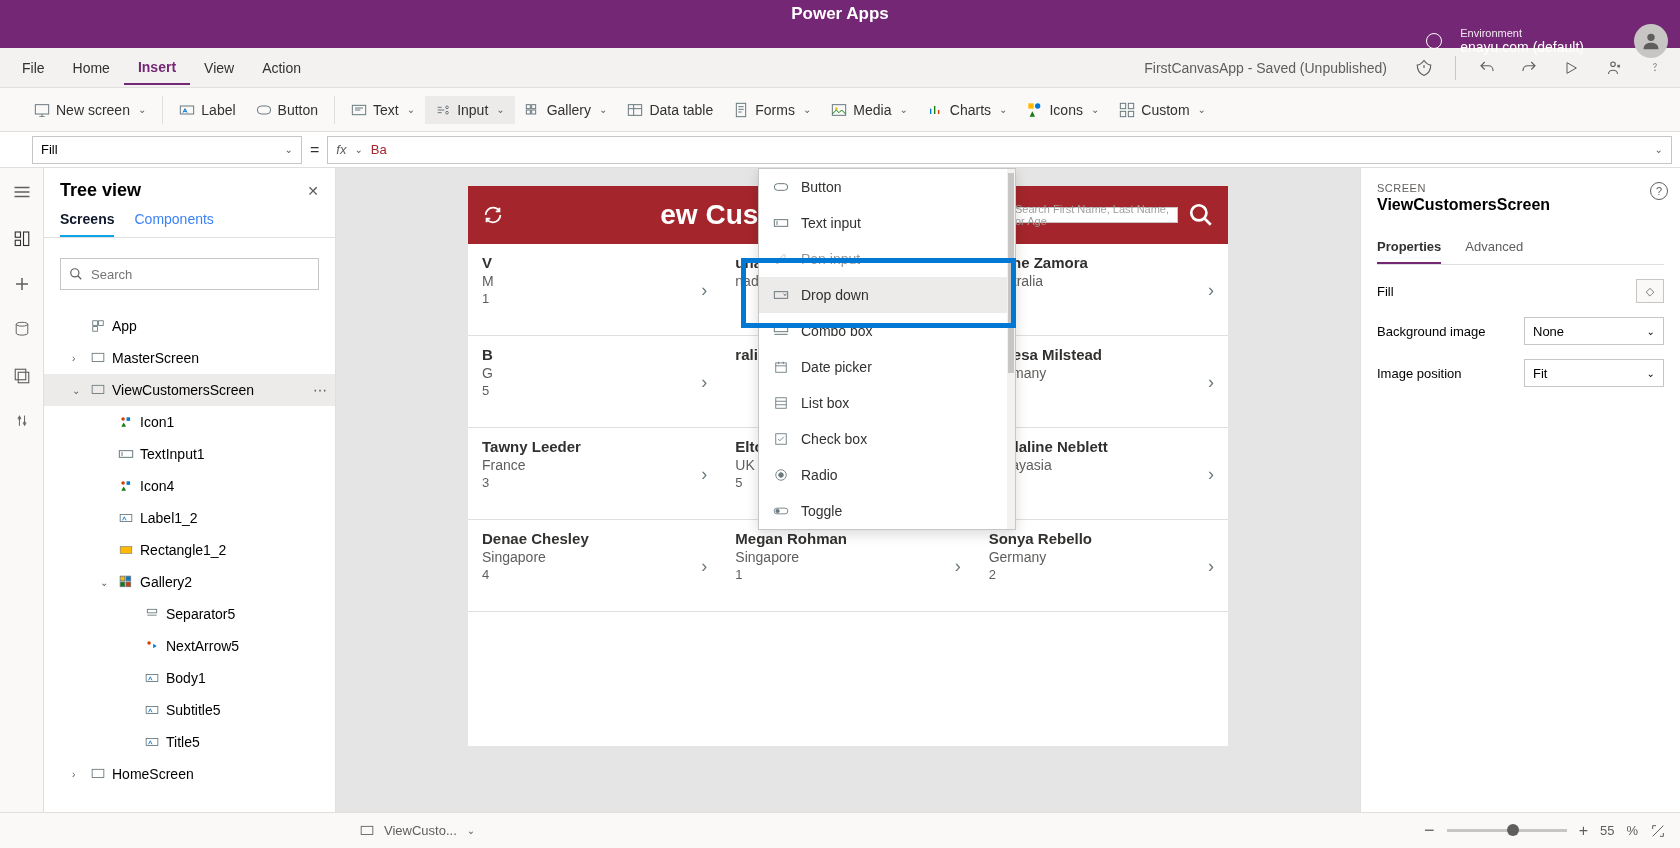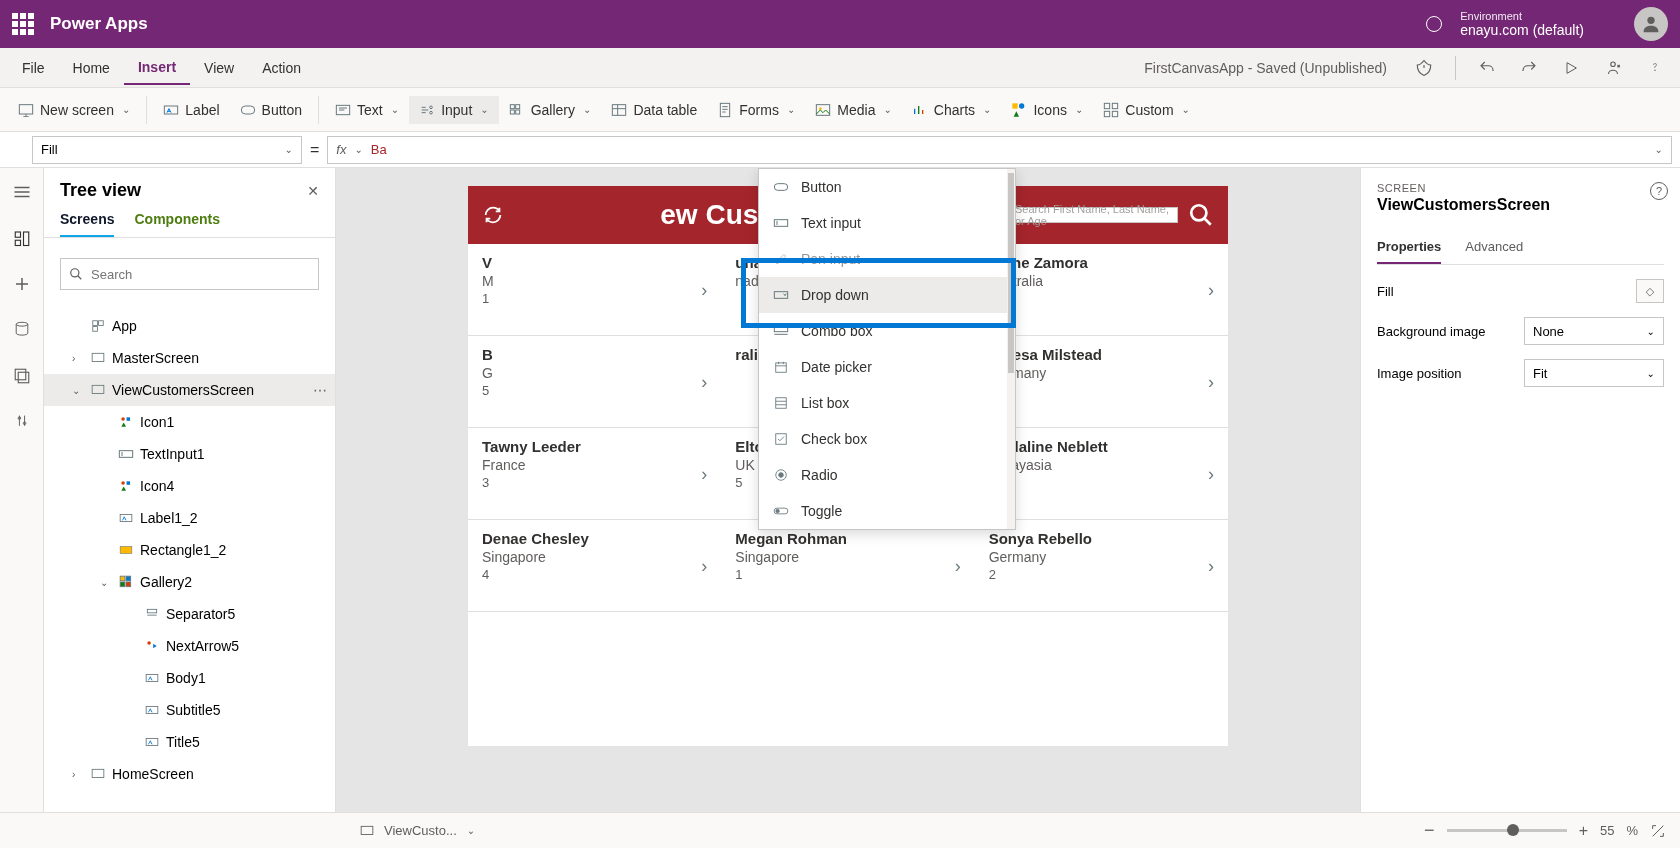"Power Apps" .titlebar { flex-direction: none -> column }
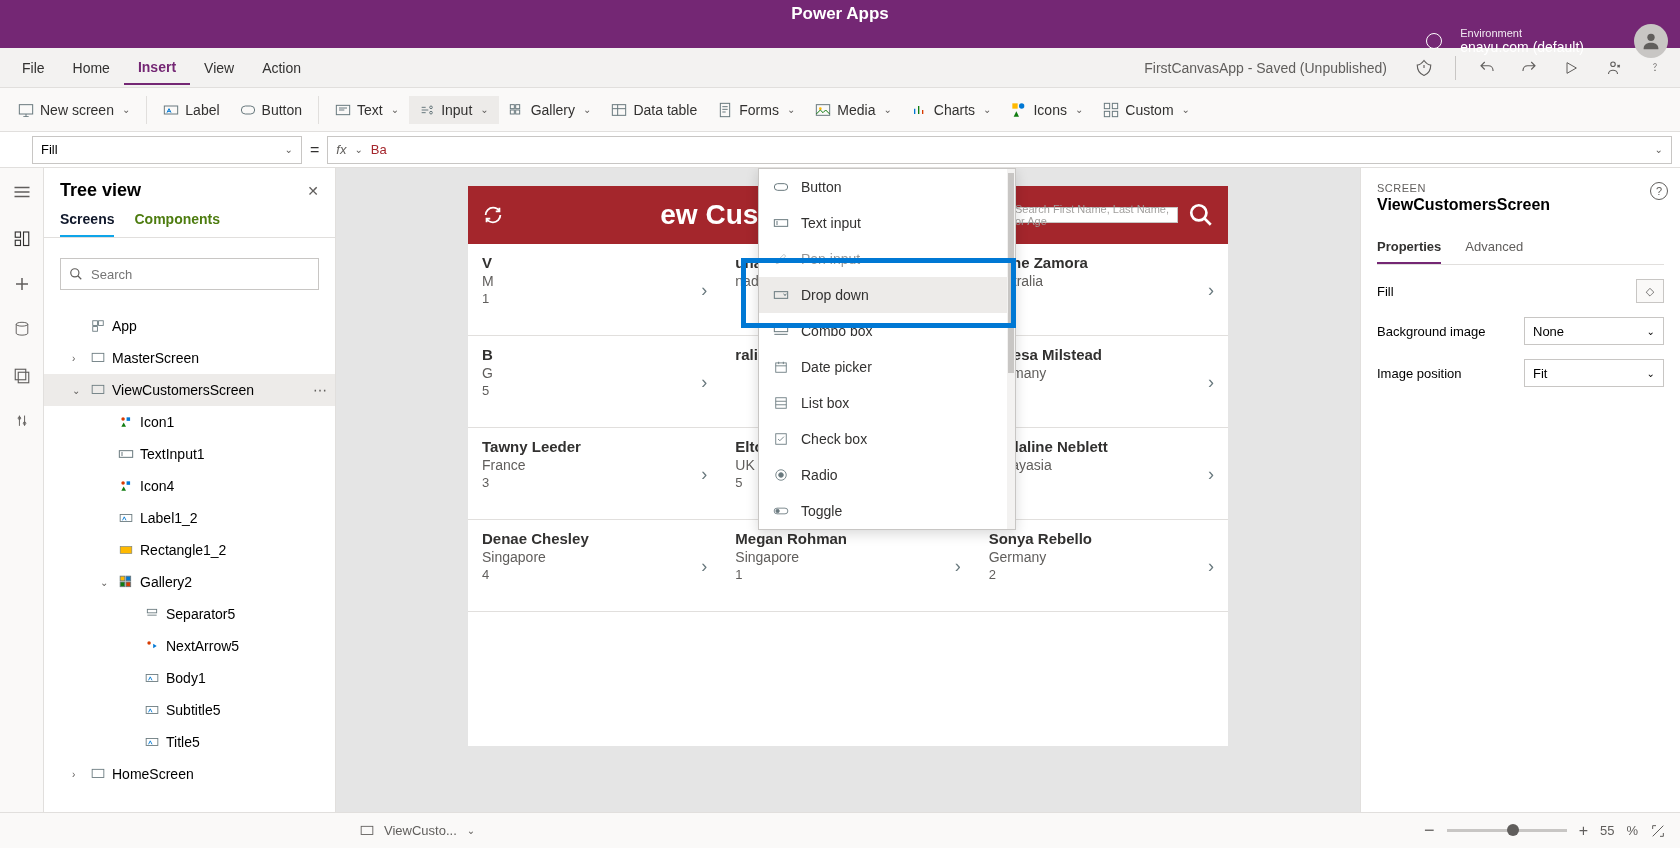"New screen" .ribbon { padding: 0 8px -> 0 24px }
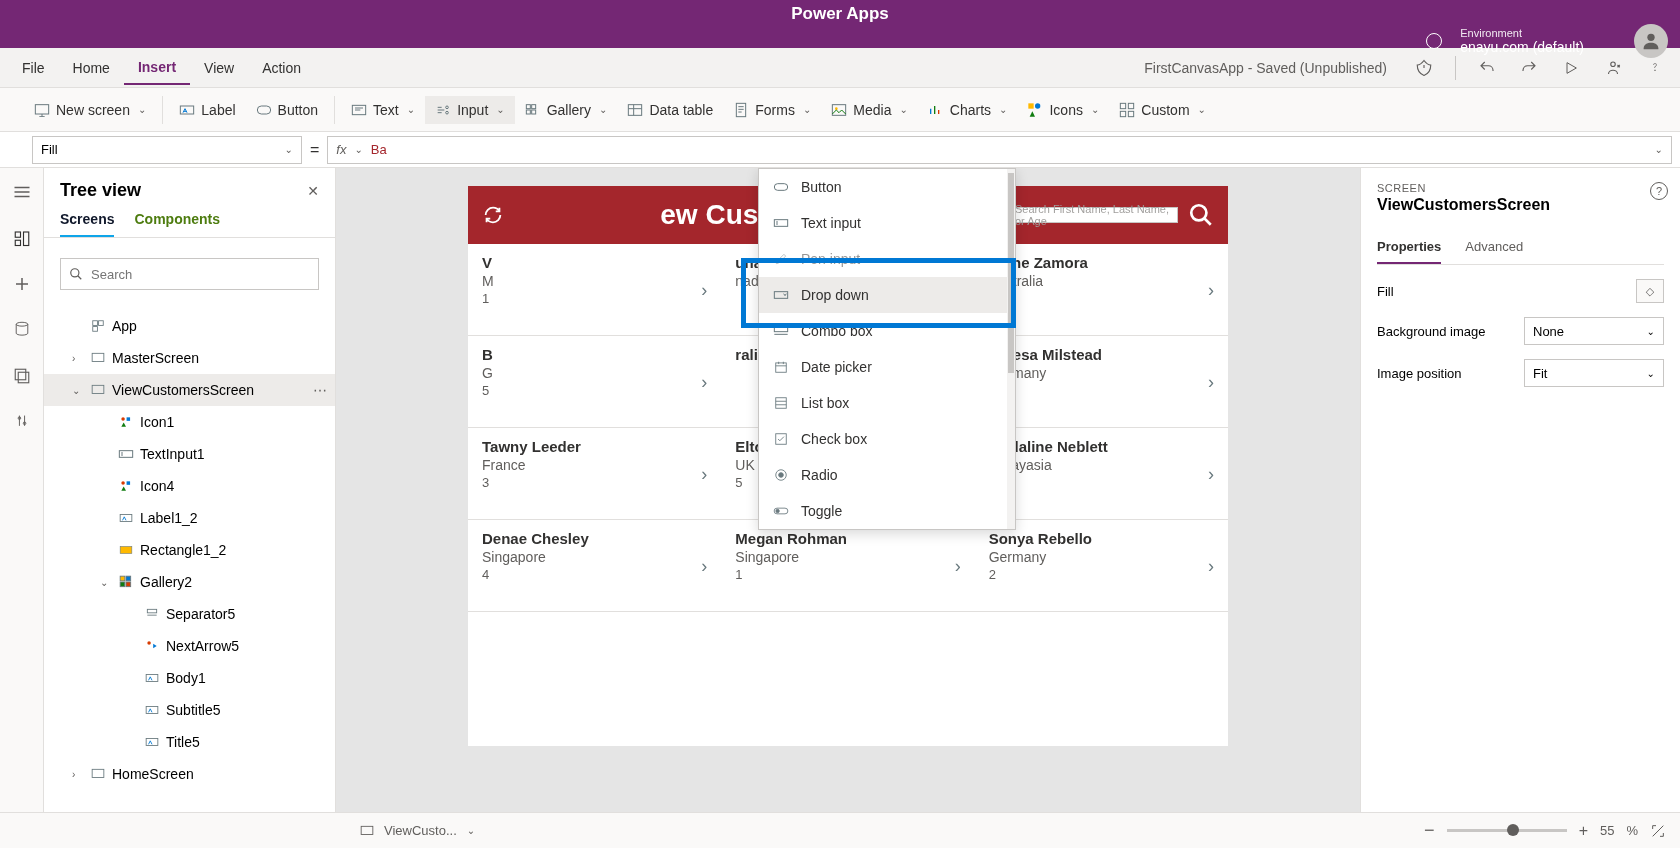"Components" .tv-tab { color: #4d7c0f -> #3b82f6; font-weight: bold -> none }
